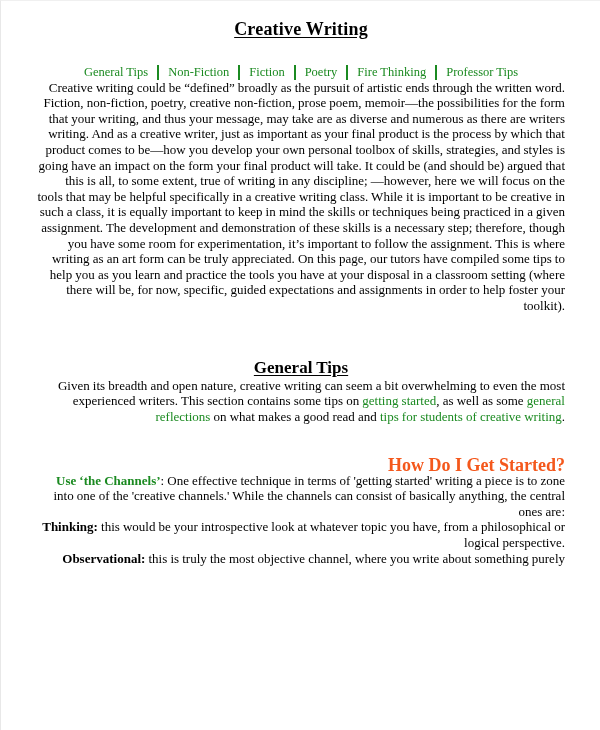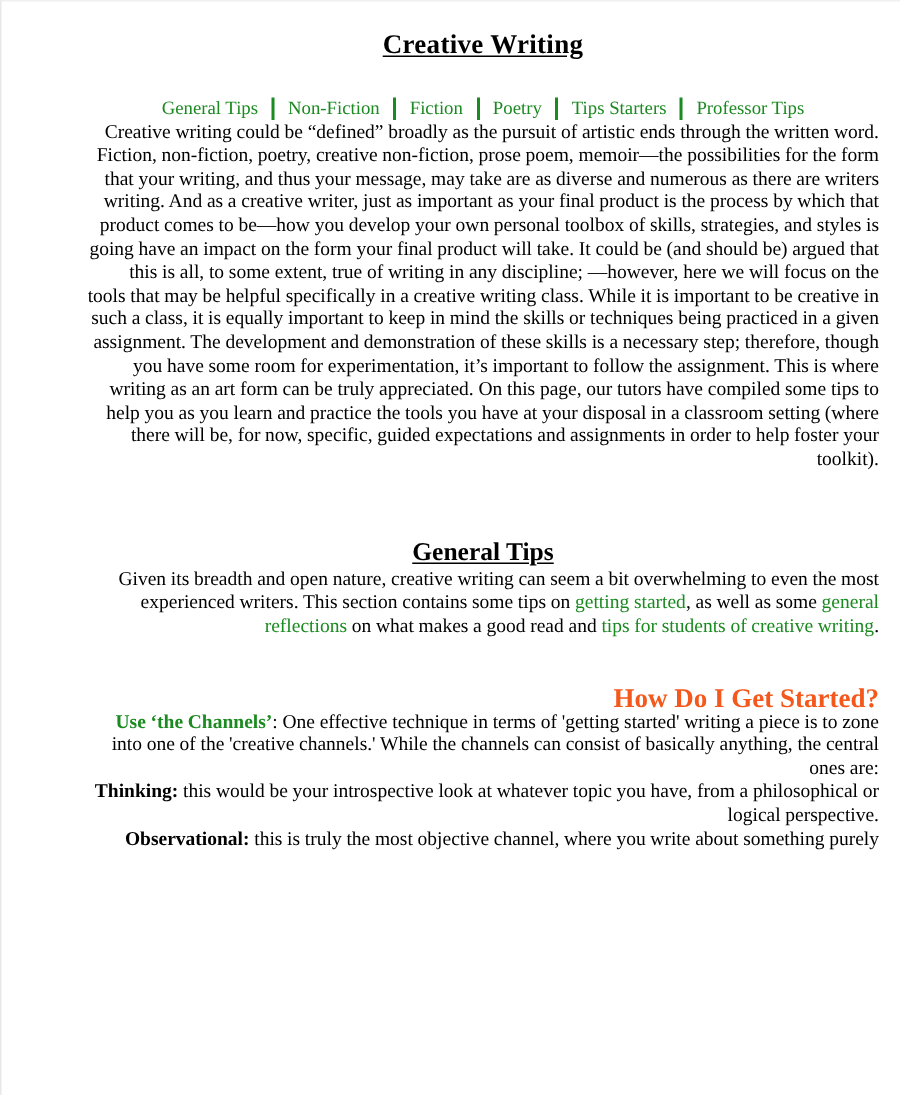"Creative Writing" .content { margin-left: 21px -> none }
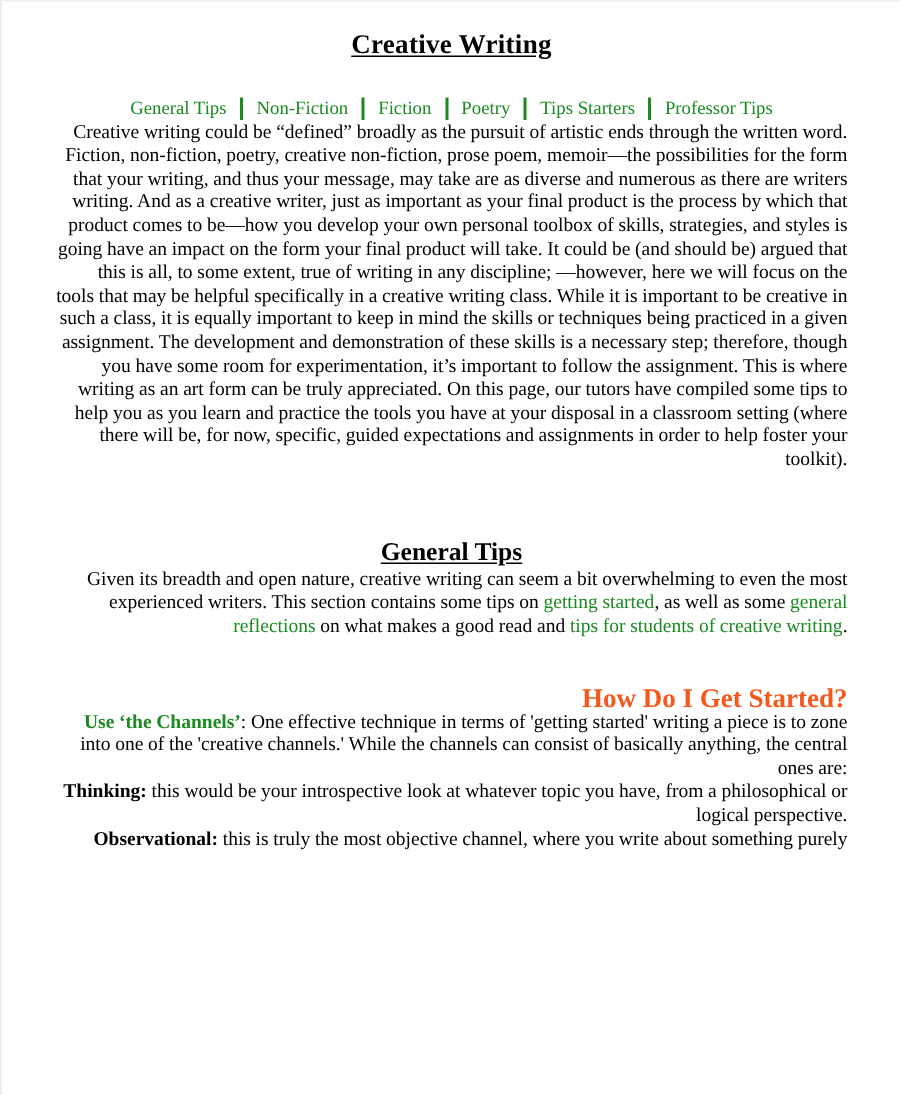"Tips Starters" a.nav-link { text: Tips Starters -> Fire Thinking }
